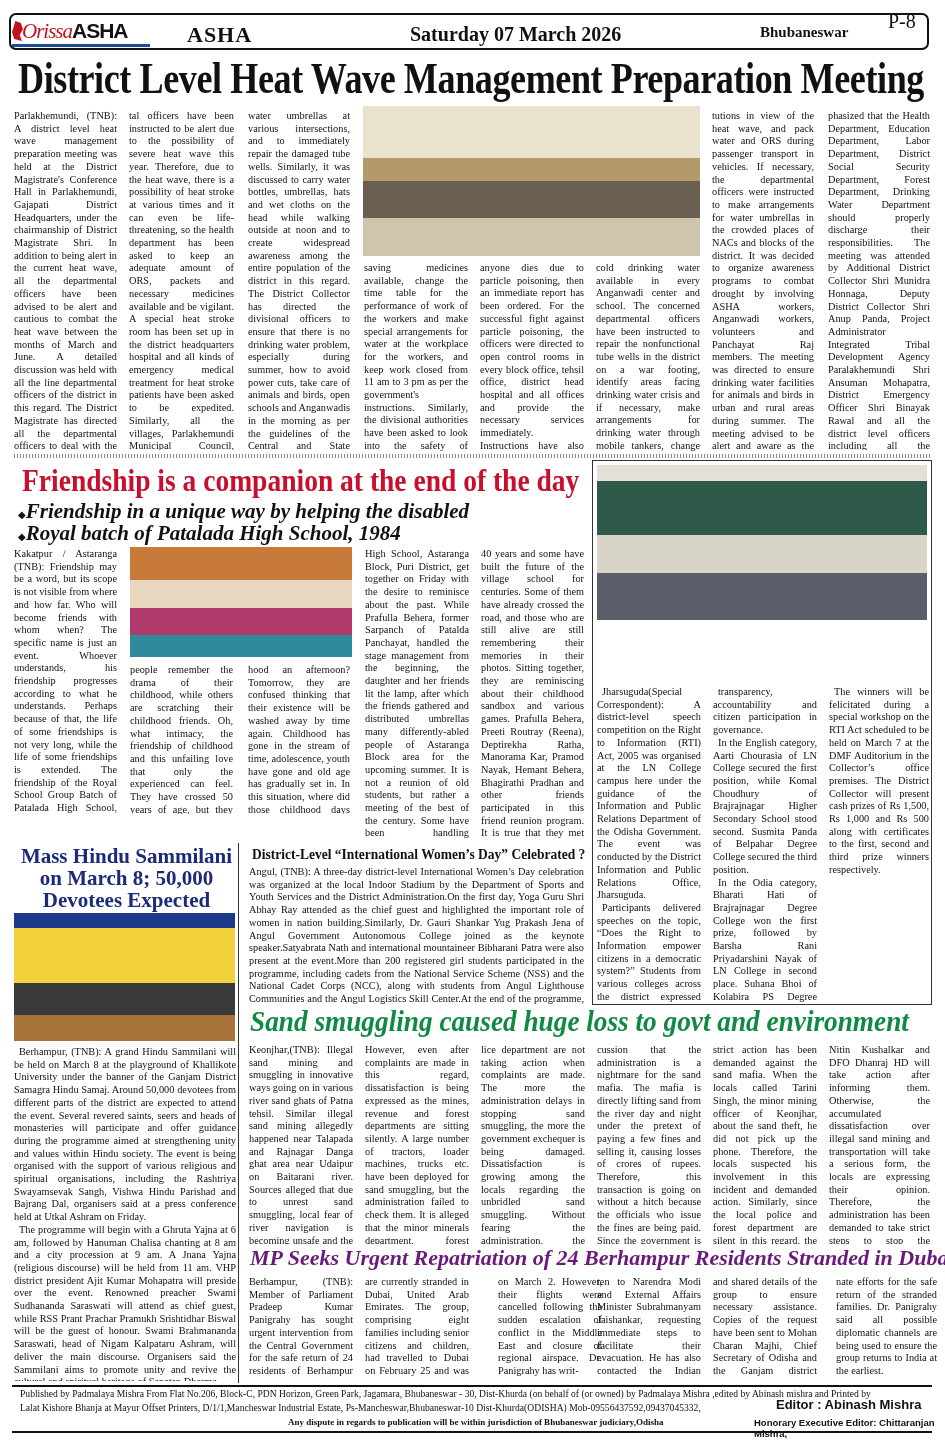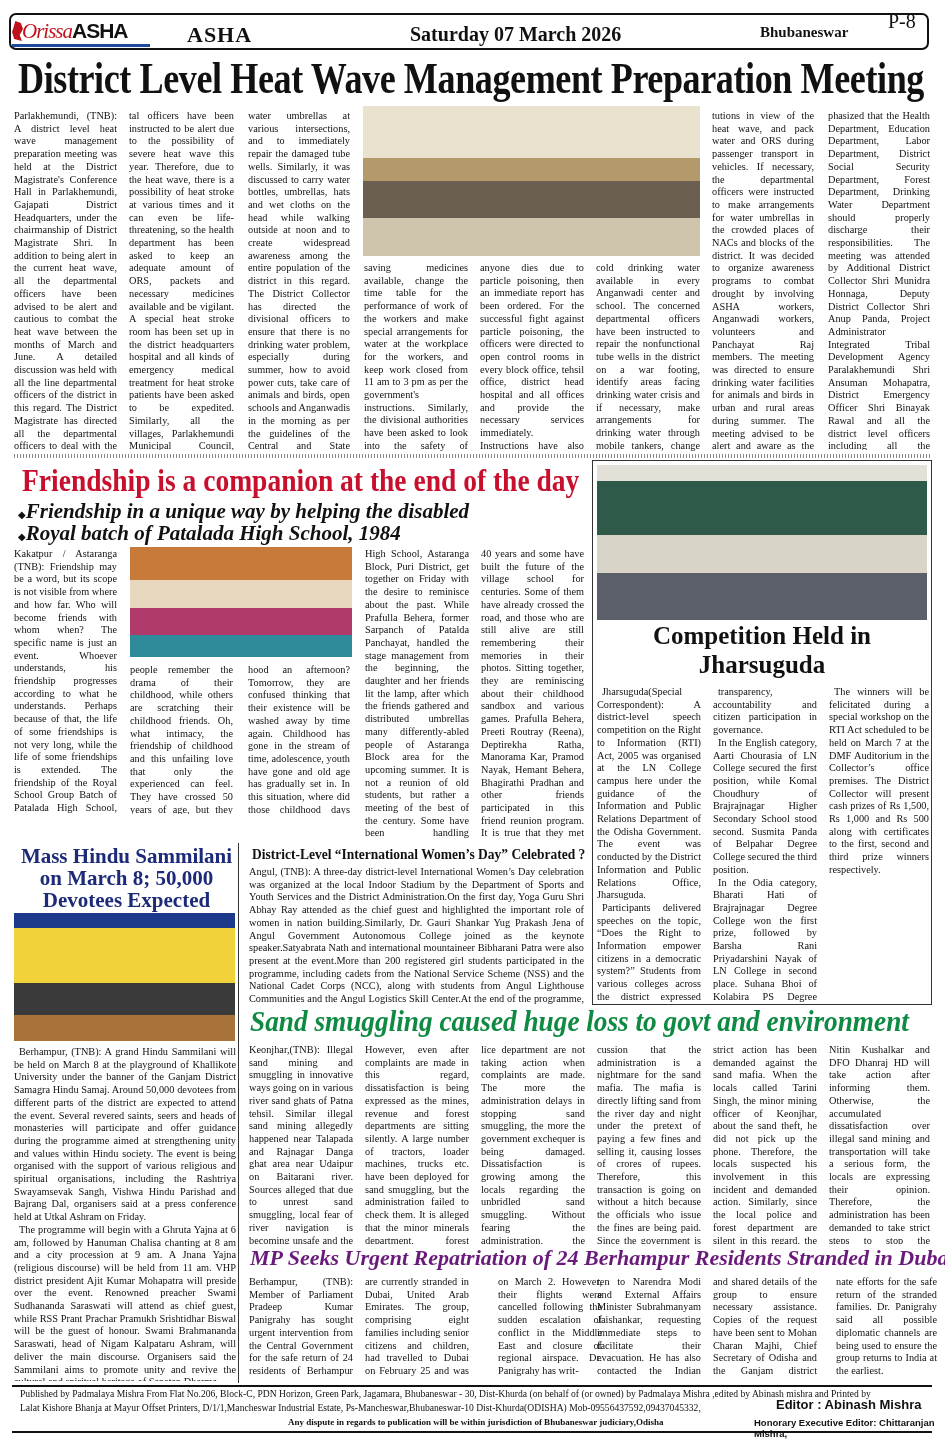"Competition Held in Jharsuguda" div { html: <div>Competition Held in Jharsuguda</div> -> none }
